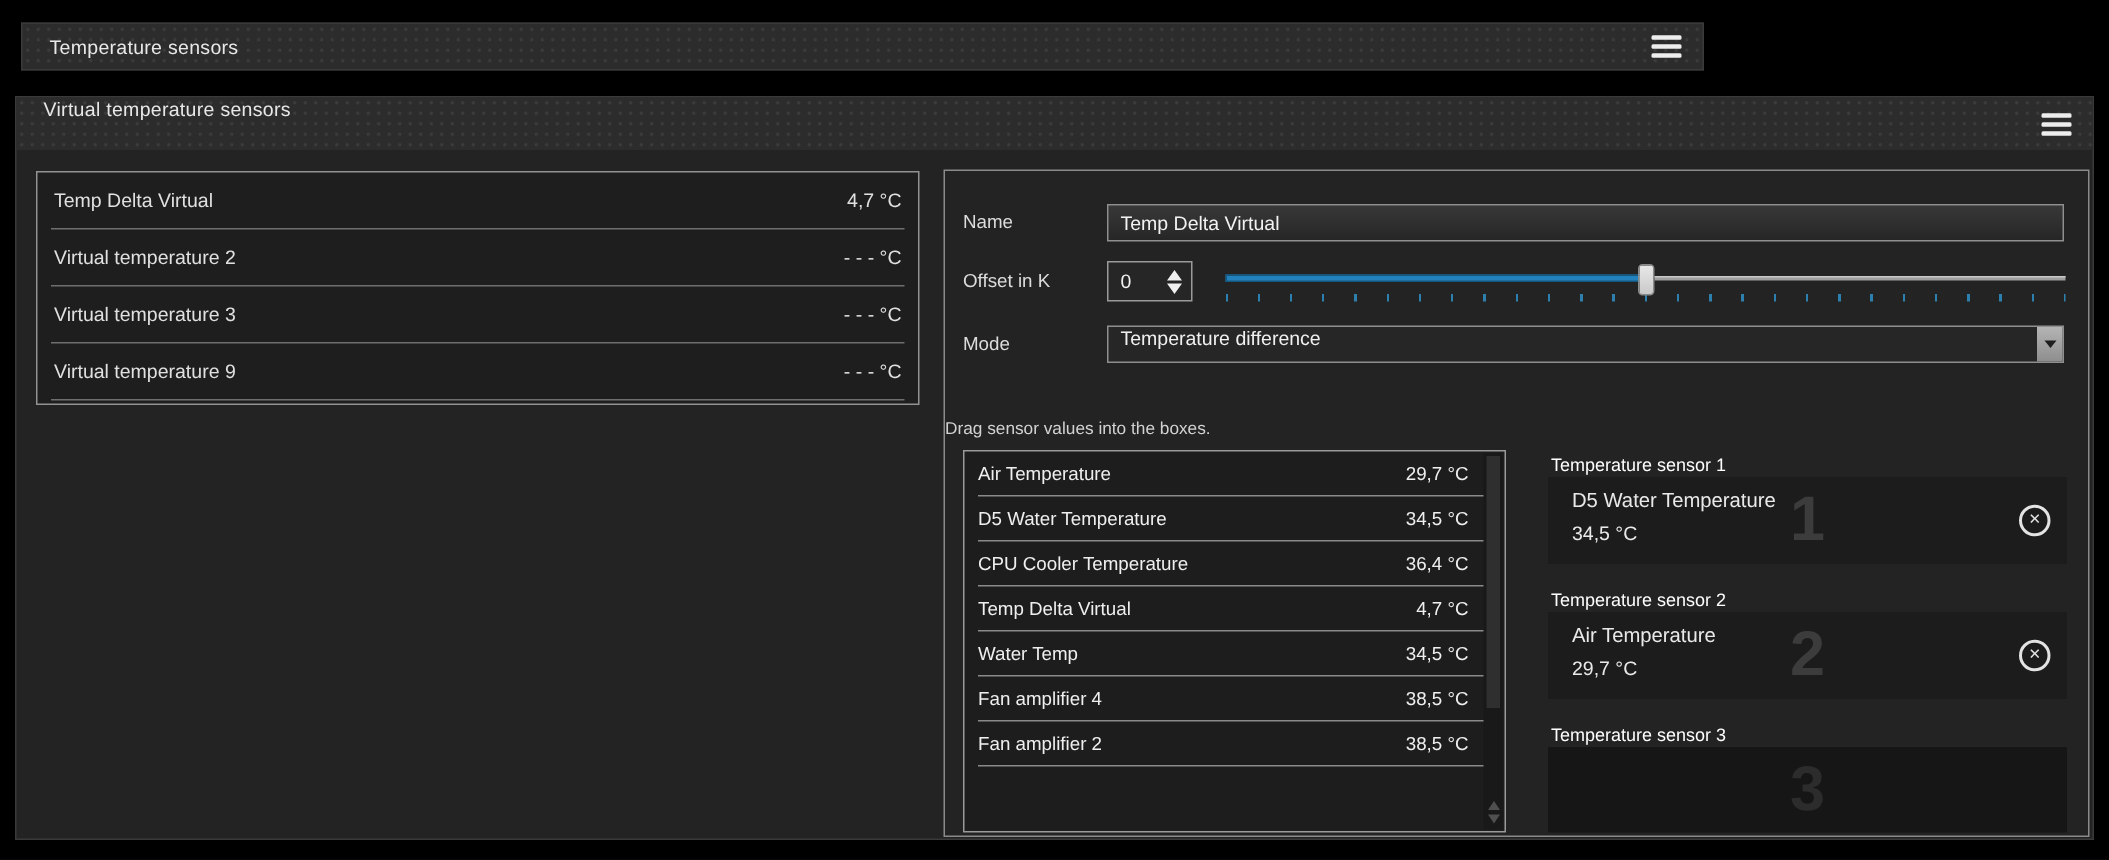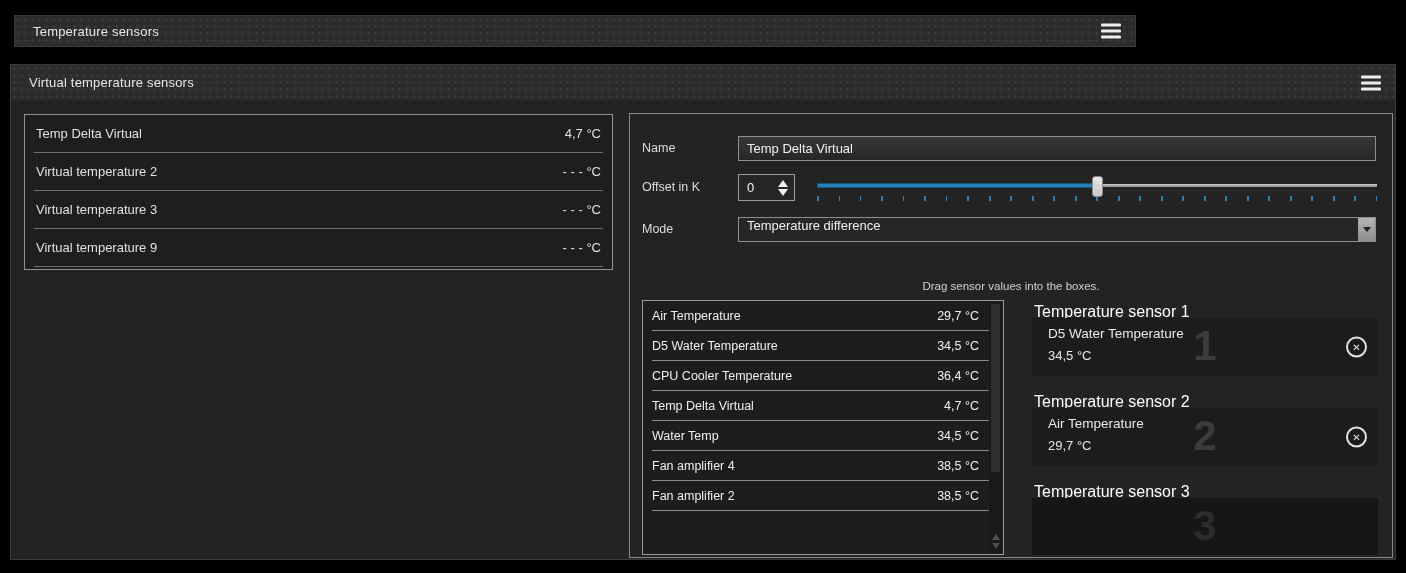"Virtual temperature sensors" .panel-header { align-items: center -> none }
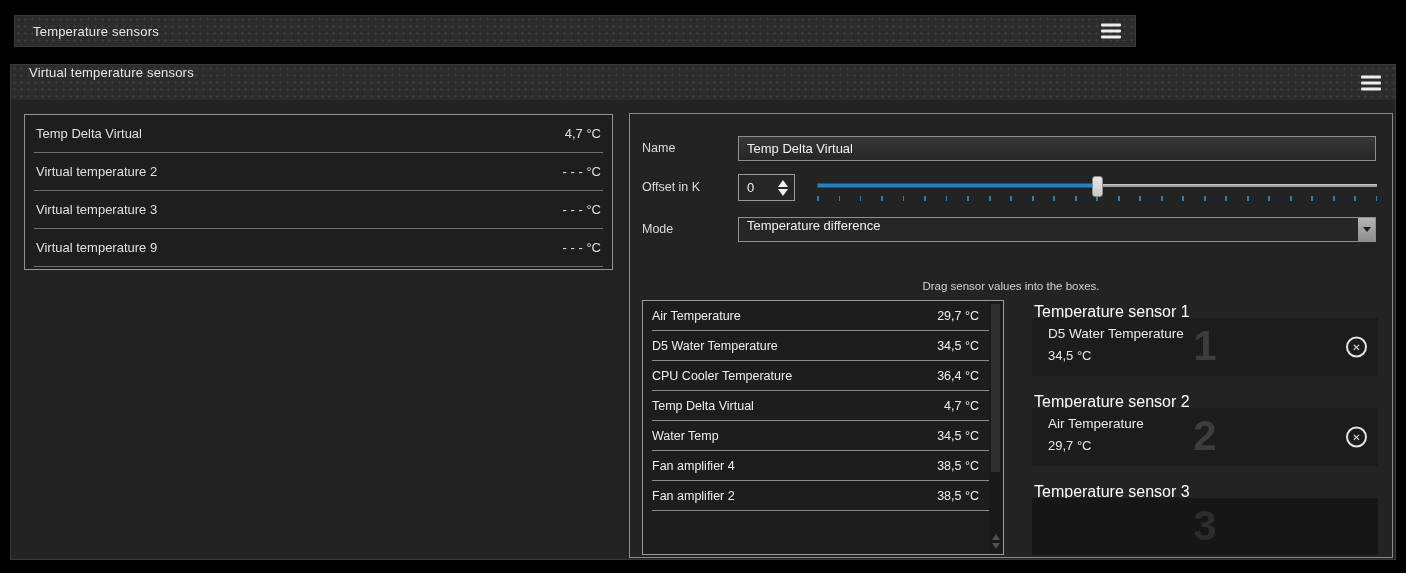"Drag sensor values into the" .ds-sub { text-align: center -> none }
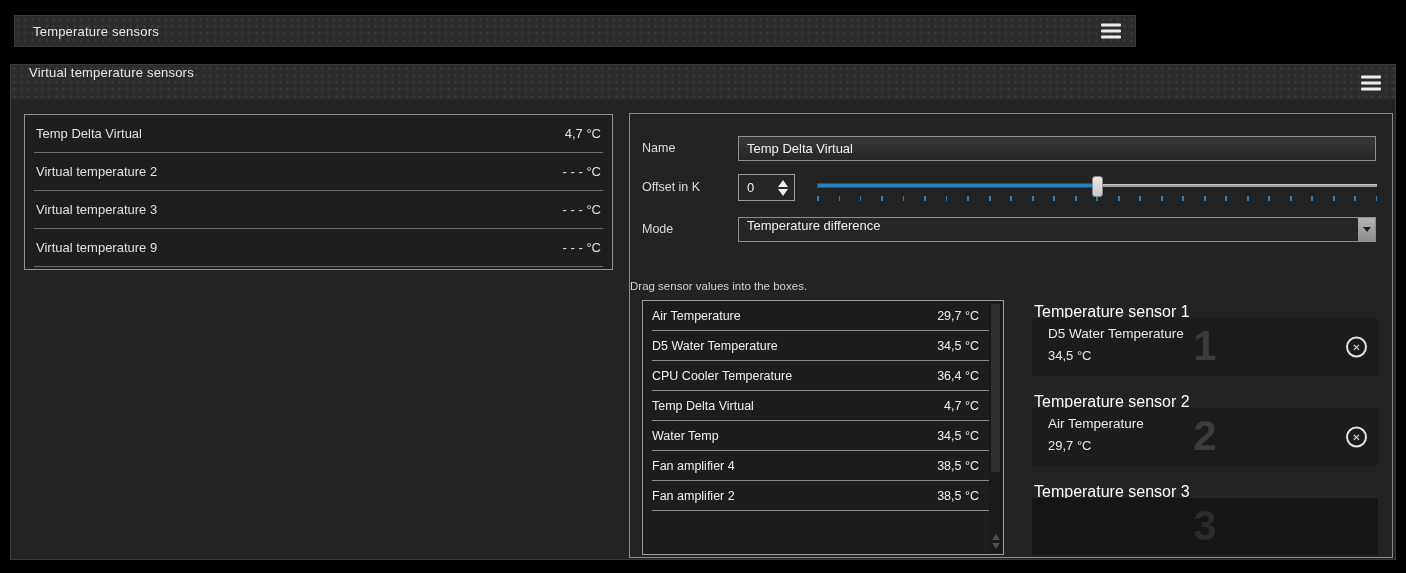"Temperature sensor 1" .slot-label { font-size: 16px -> 12px }
